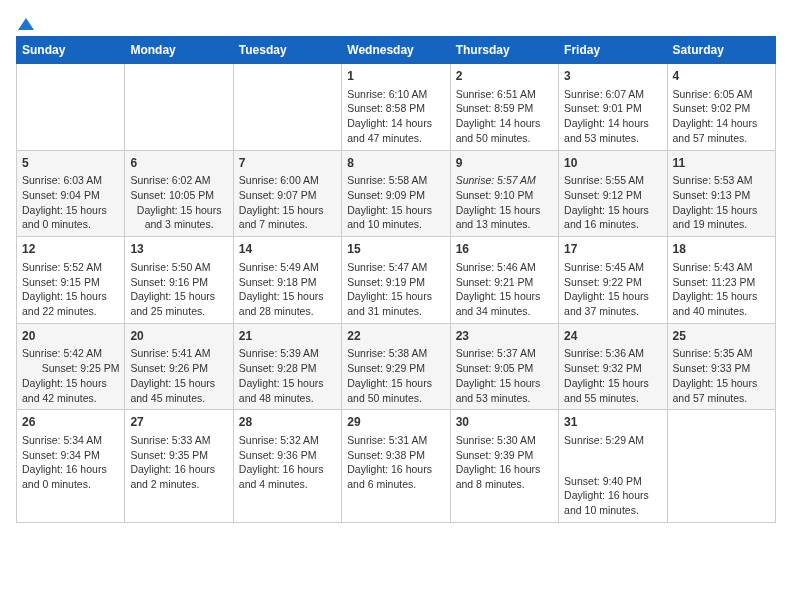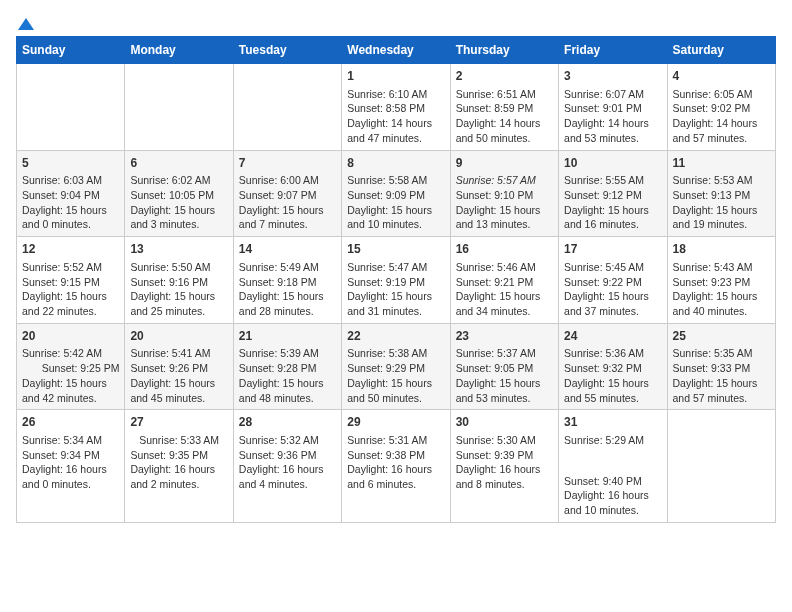"Daylight: 15 hours and 3" span { text-align: none -> center }
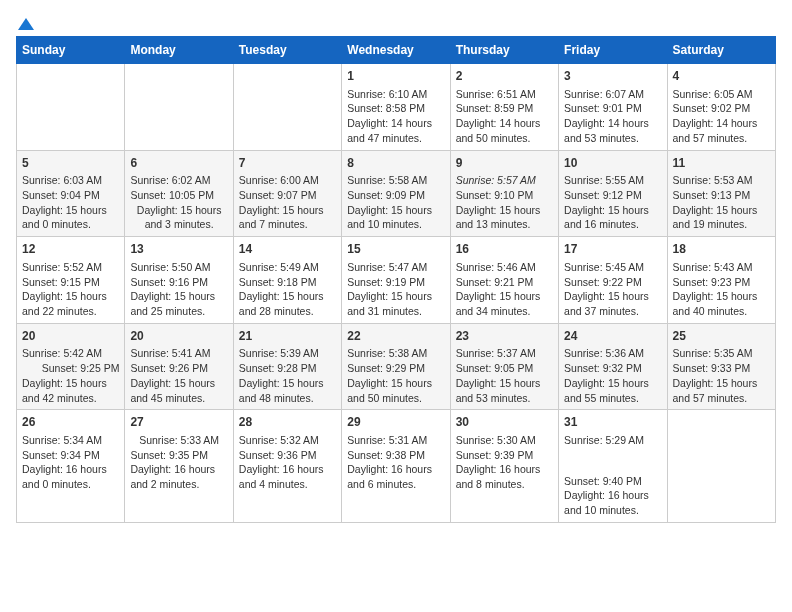"Sunset: 9:23 PM" span { text: 9:23 -> 11:23 }
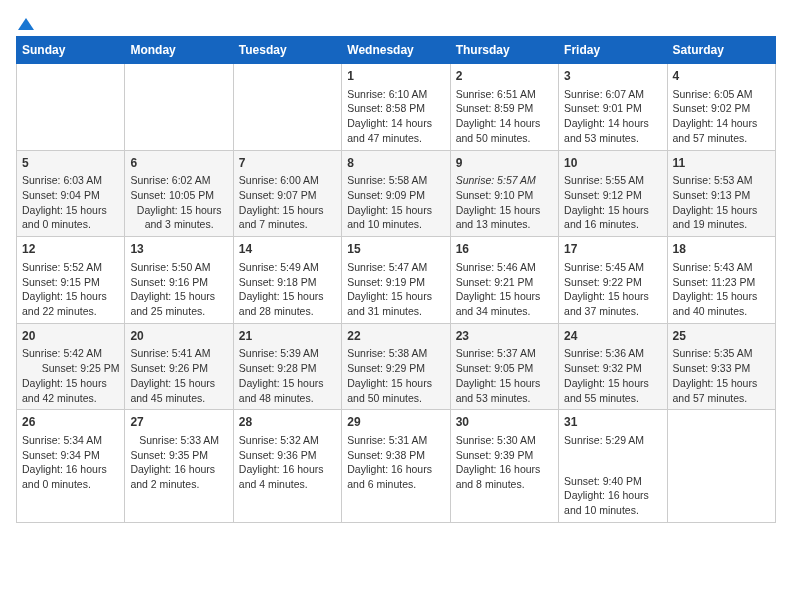"Sunrise: 5:33 AM" span { text-align: center -> none }
